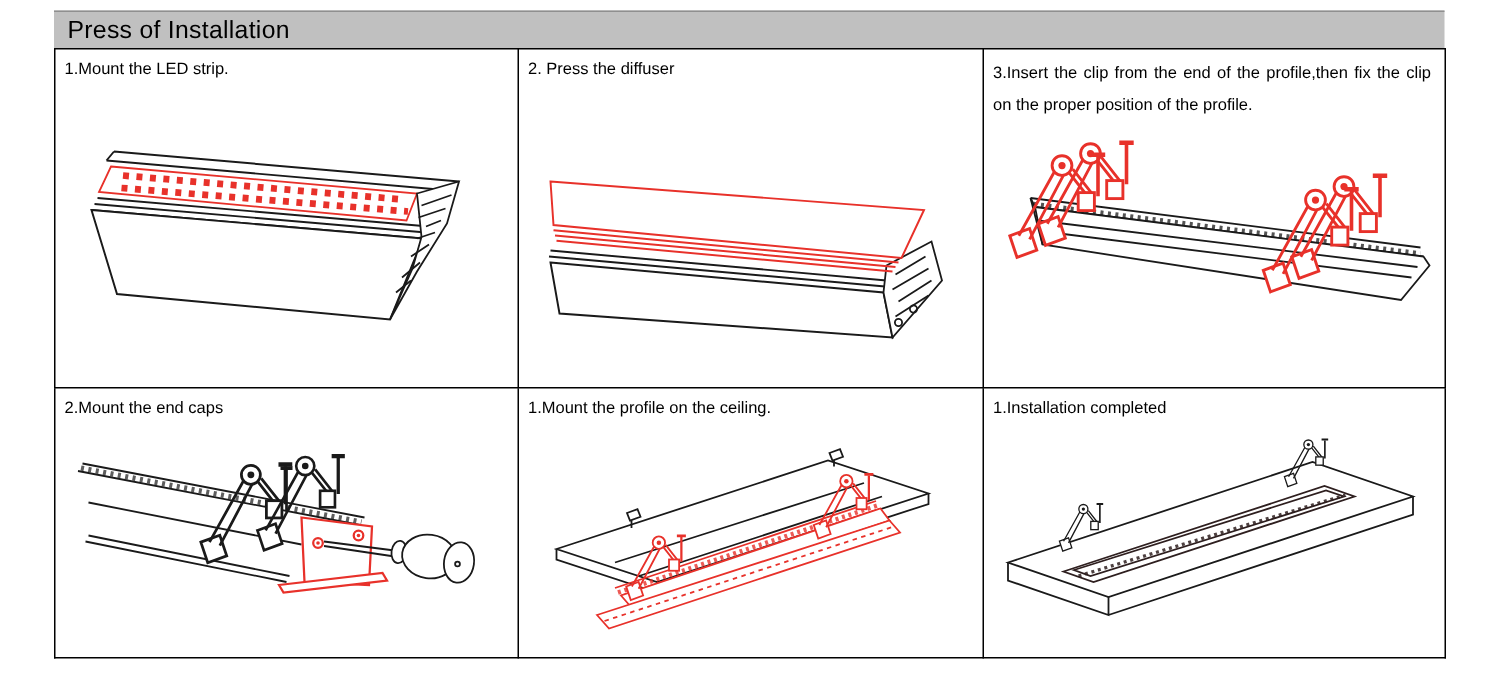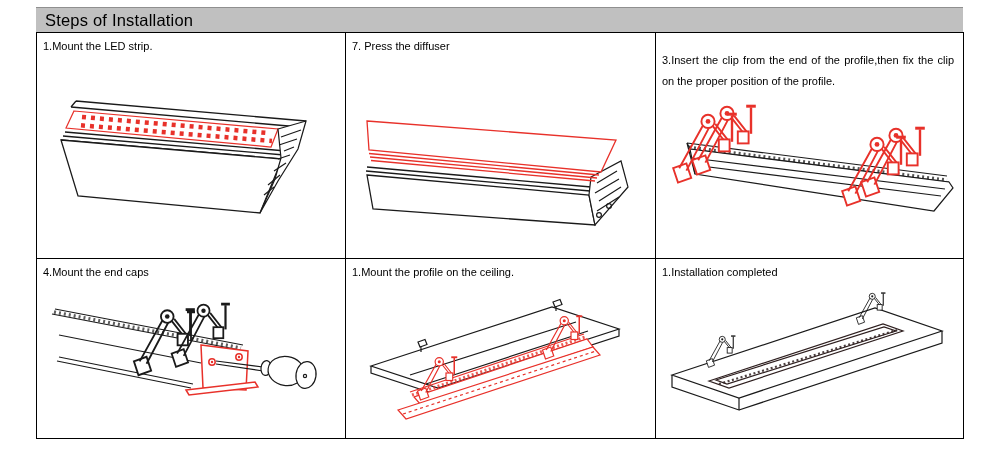"Steps of Installation" span { text: Steps -> Press }
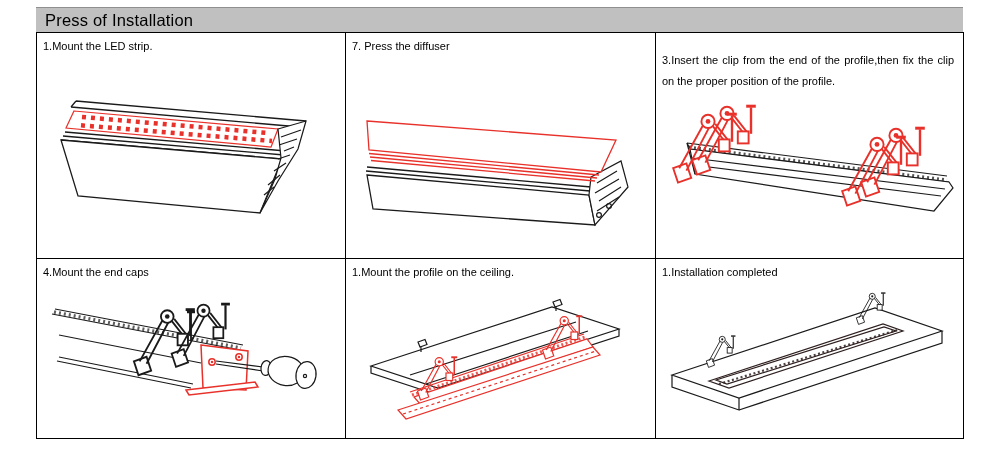"7. Press the diffuser" div.cap { text: 7 -> 2 }
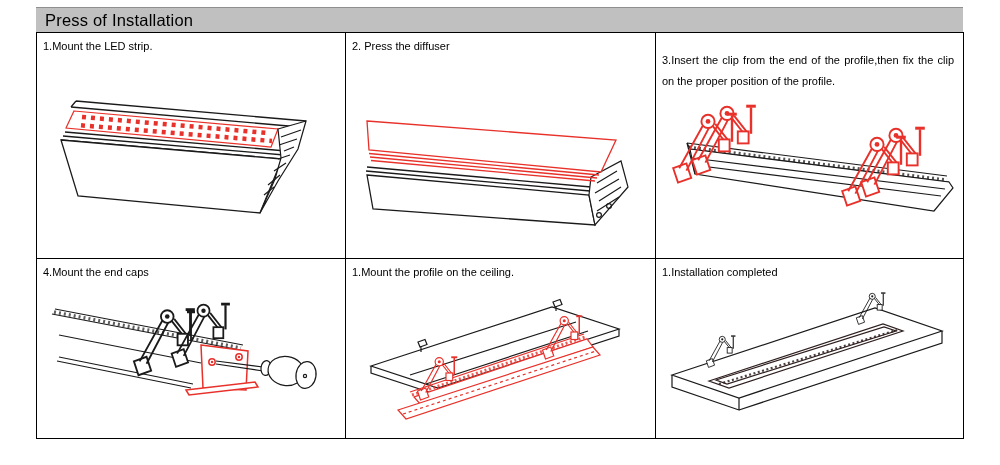"3.Insert the clip from the" .cap.justify { padding: 17px 9px 0 6px -> 6px 9px 0 6px }
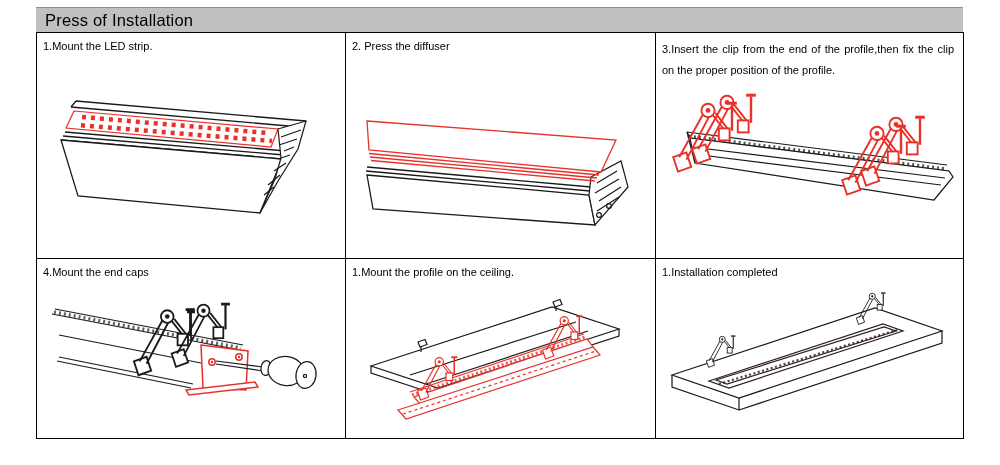"4.Mount the end caps" div.cap { text: 4.Mount -> 2.Mount }
